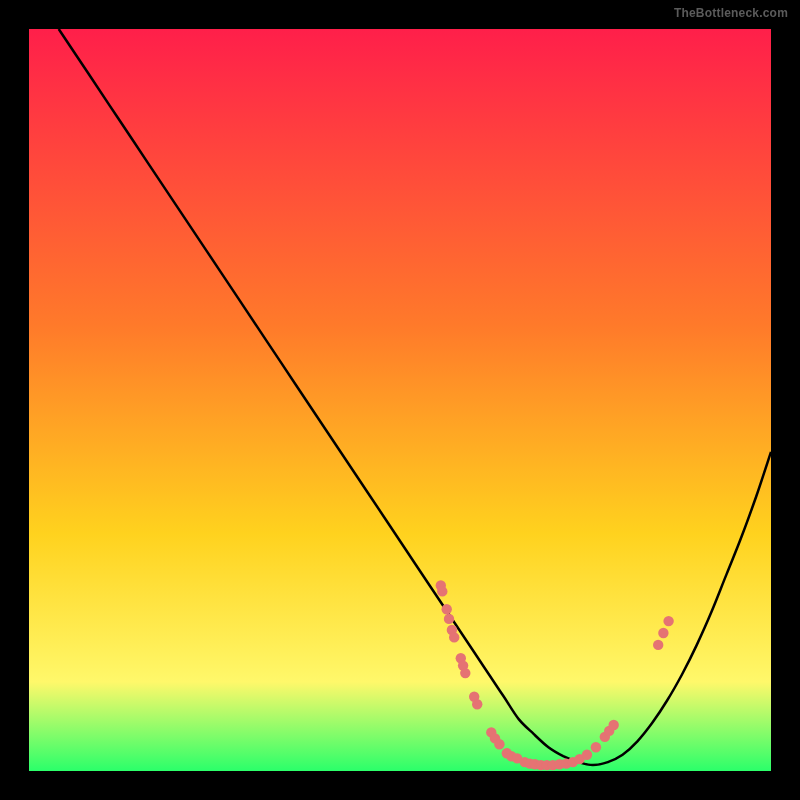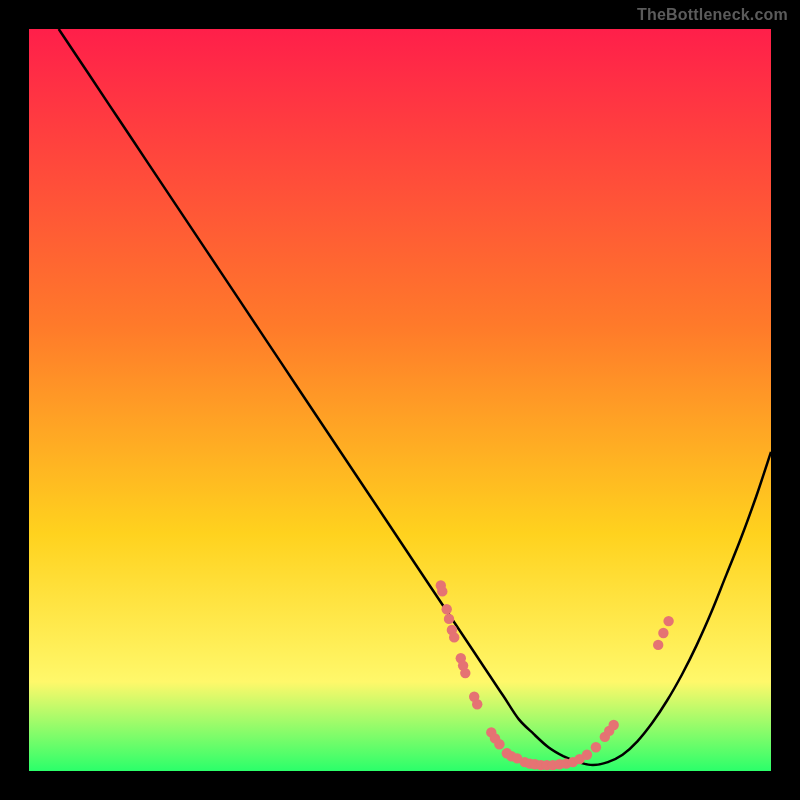"TheBottleneck.com" .watermark { font-size: 16px -> 12px }
